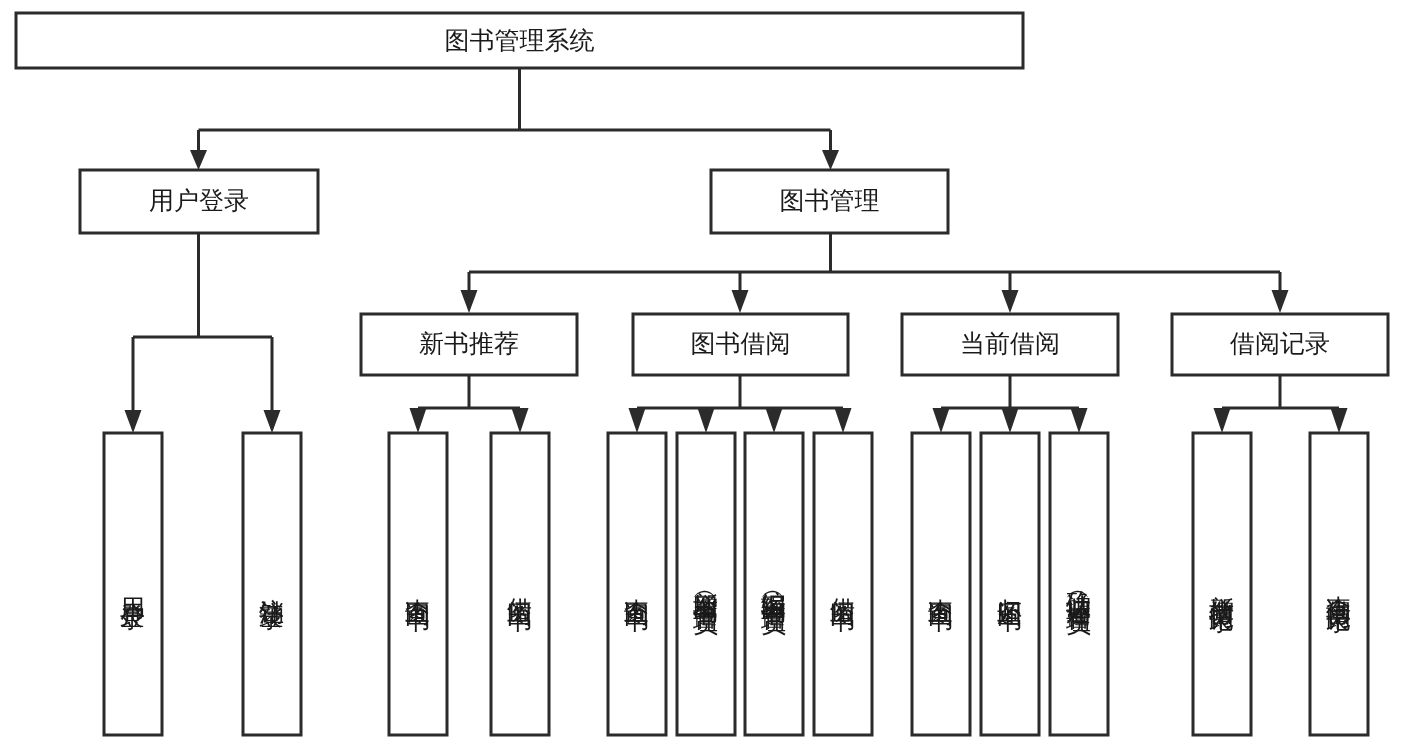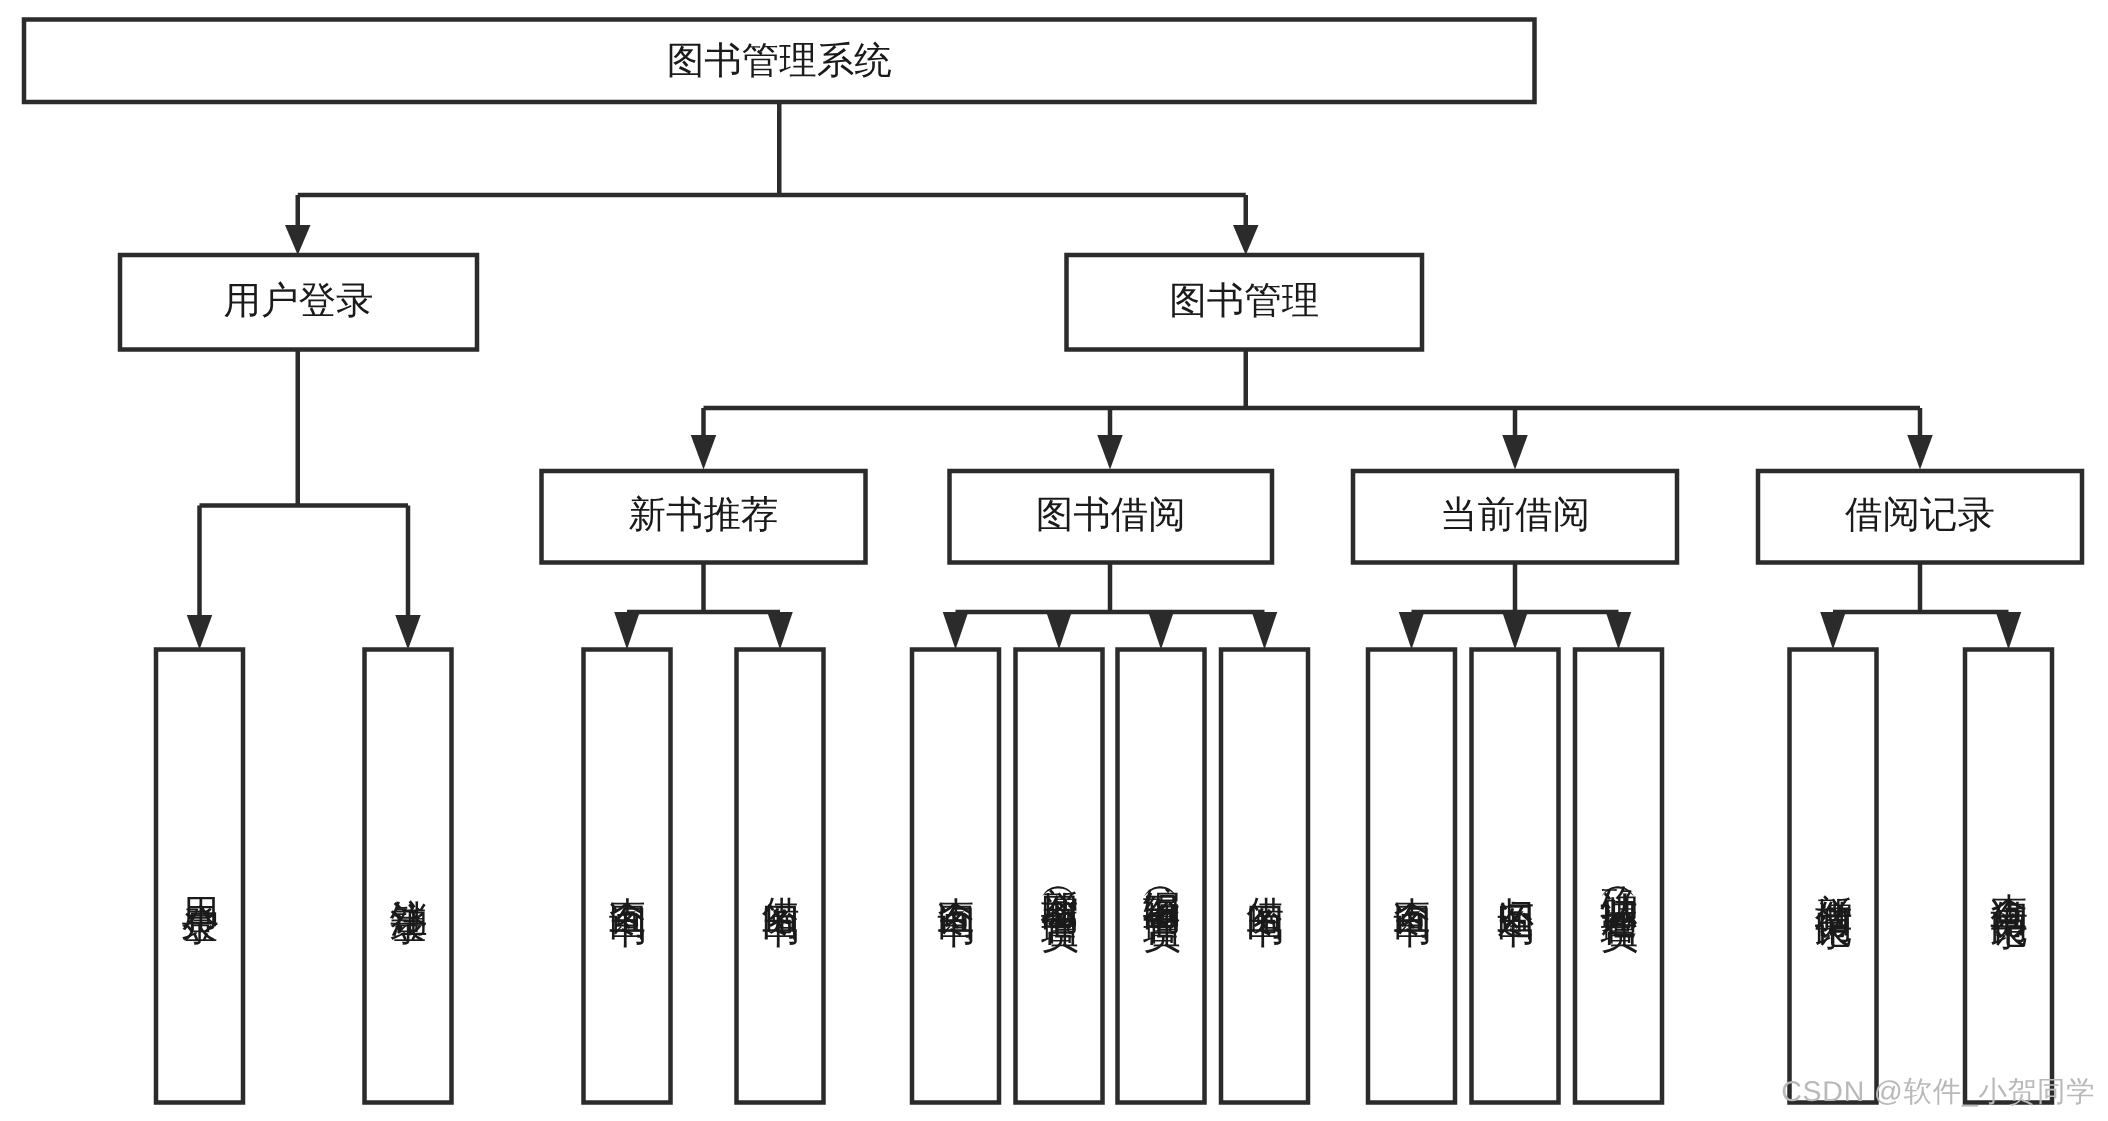"CSDN @软件_小贺同学" div { html: <div>CSDN @软件_小贺同学</div> -> none }
